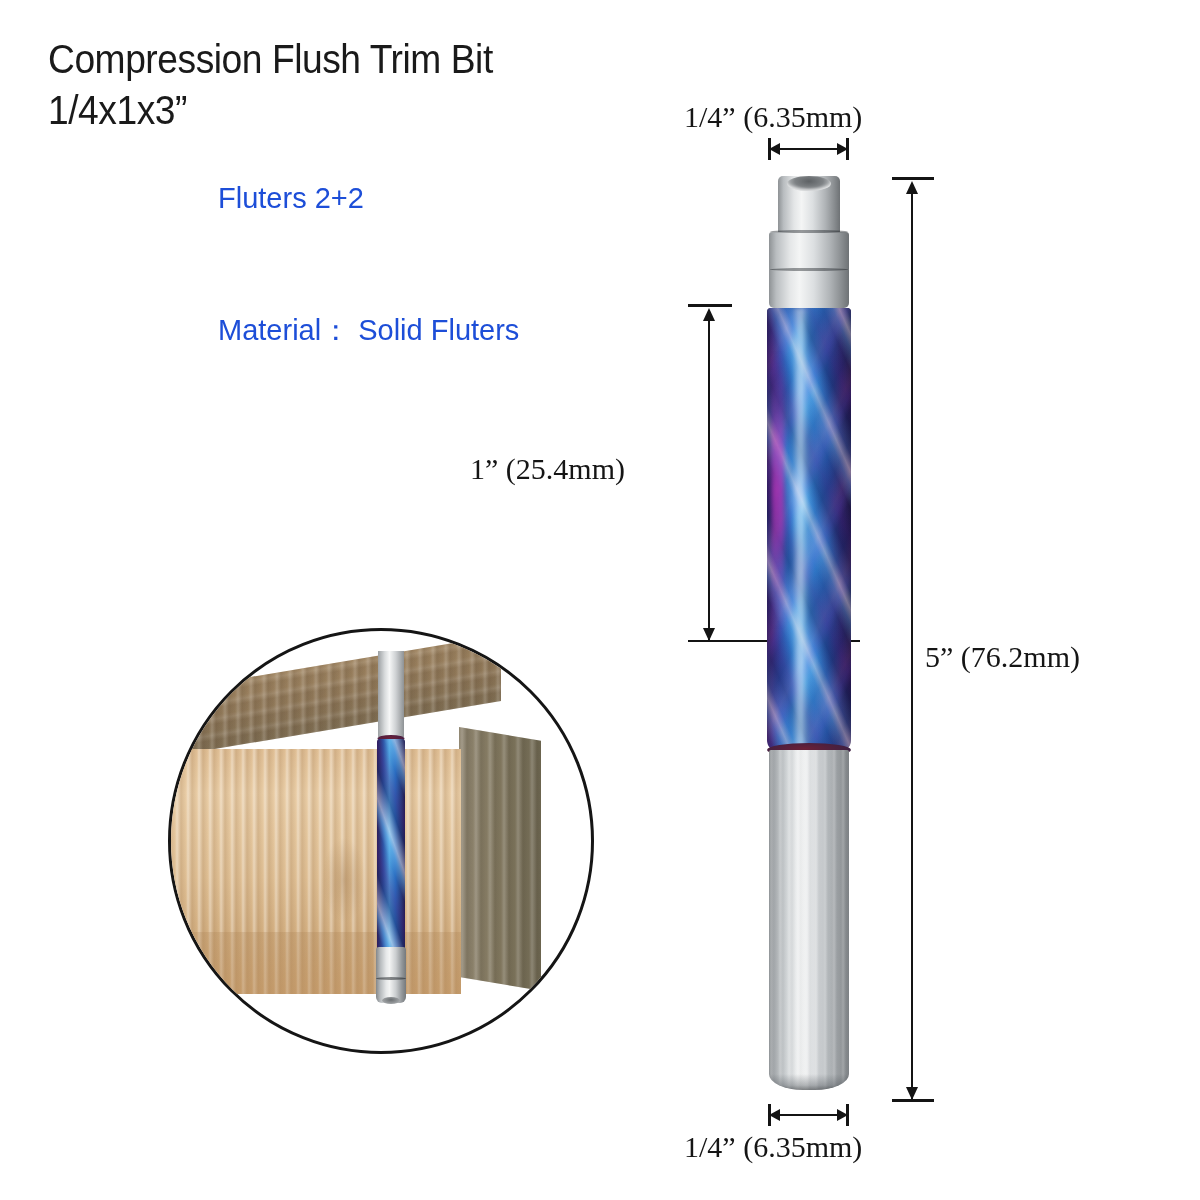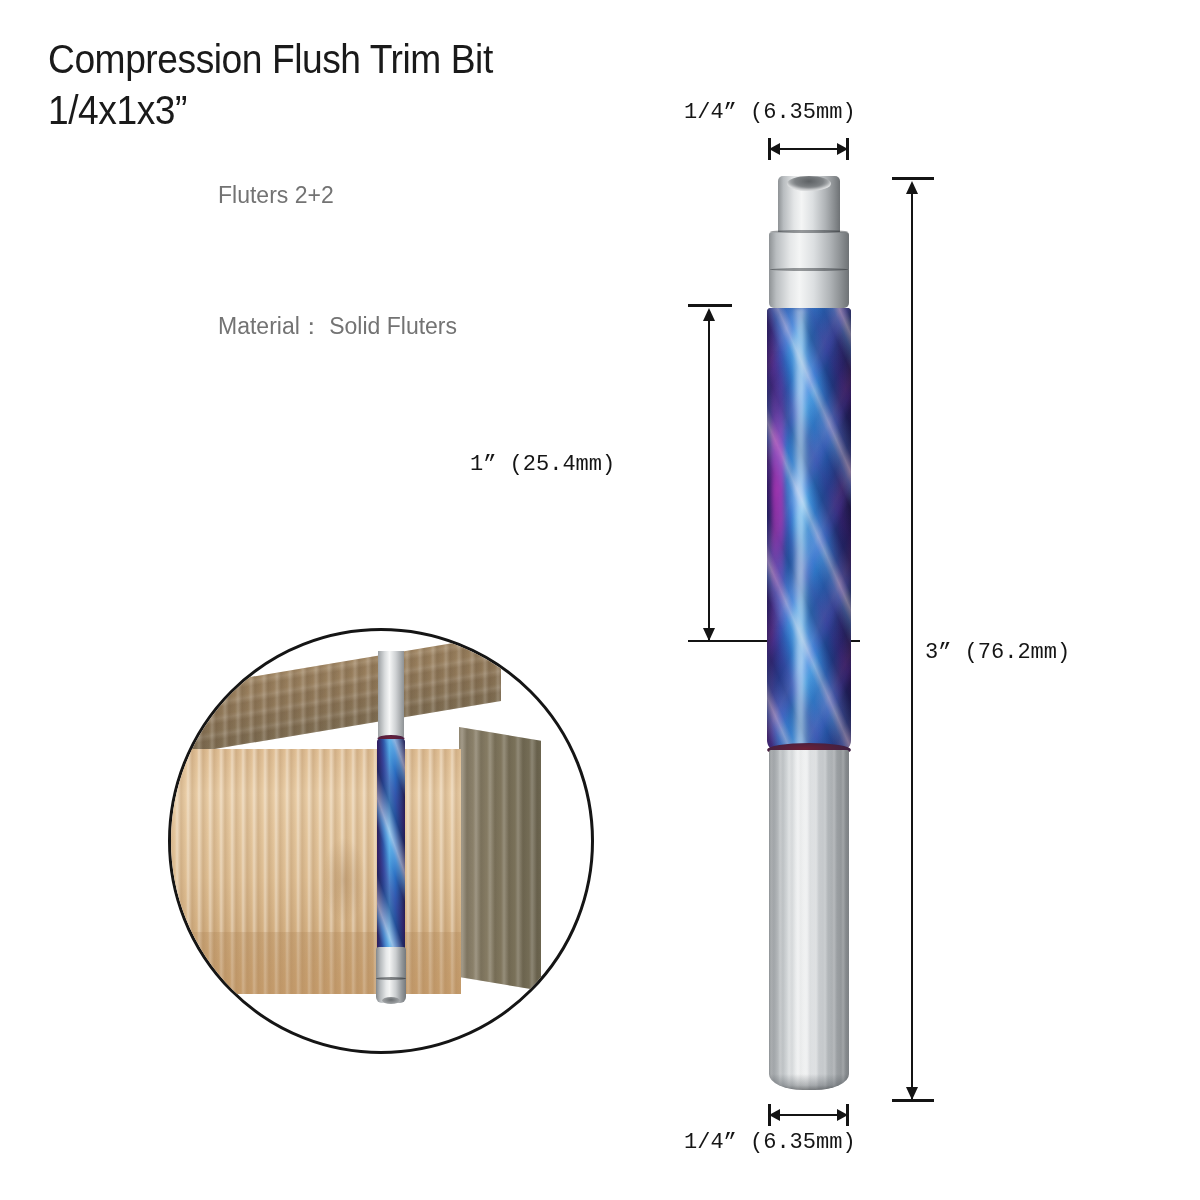"1/4” (6.35mm)" .dim-text { font-family: Liberation Mono, monospace -> Liberation Serif, serif; font-size: 22px -> 30px }
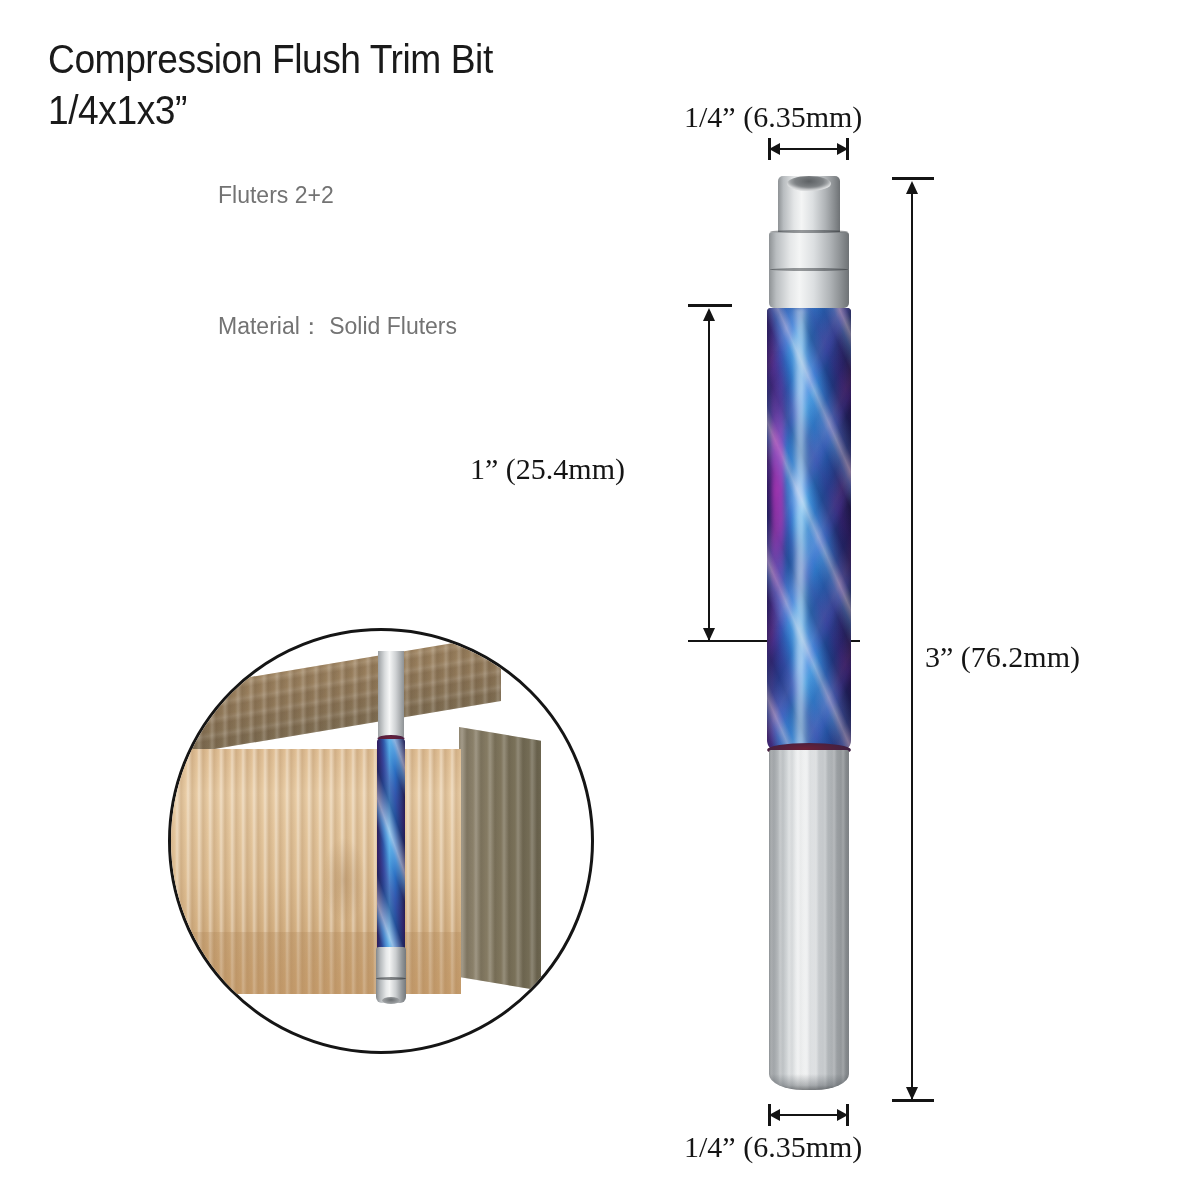"Fluters 2+2" .spec { color: #737373 -> #1d4ed8; font-size: 23px -> 29px }
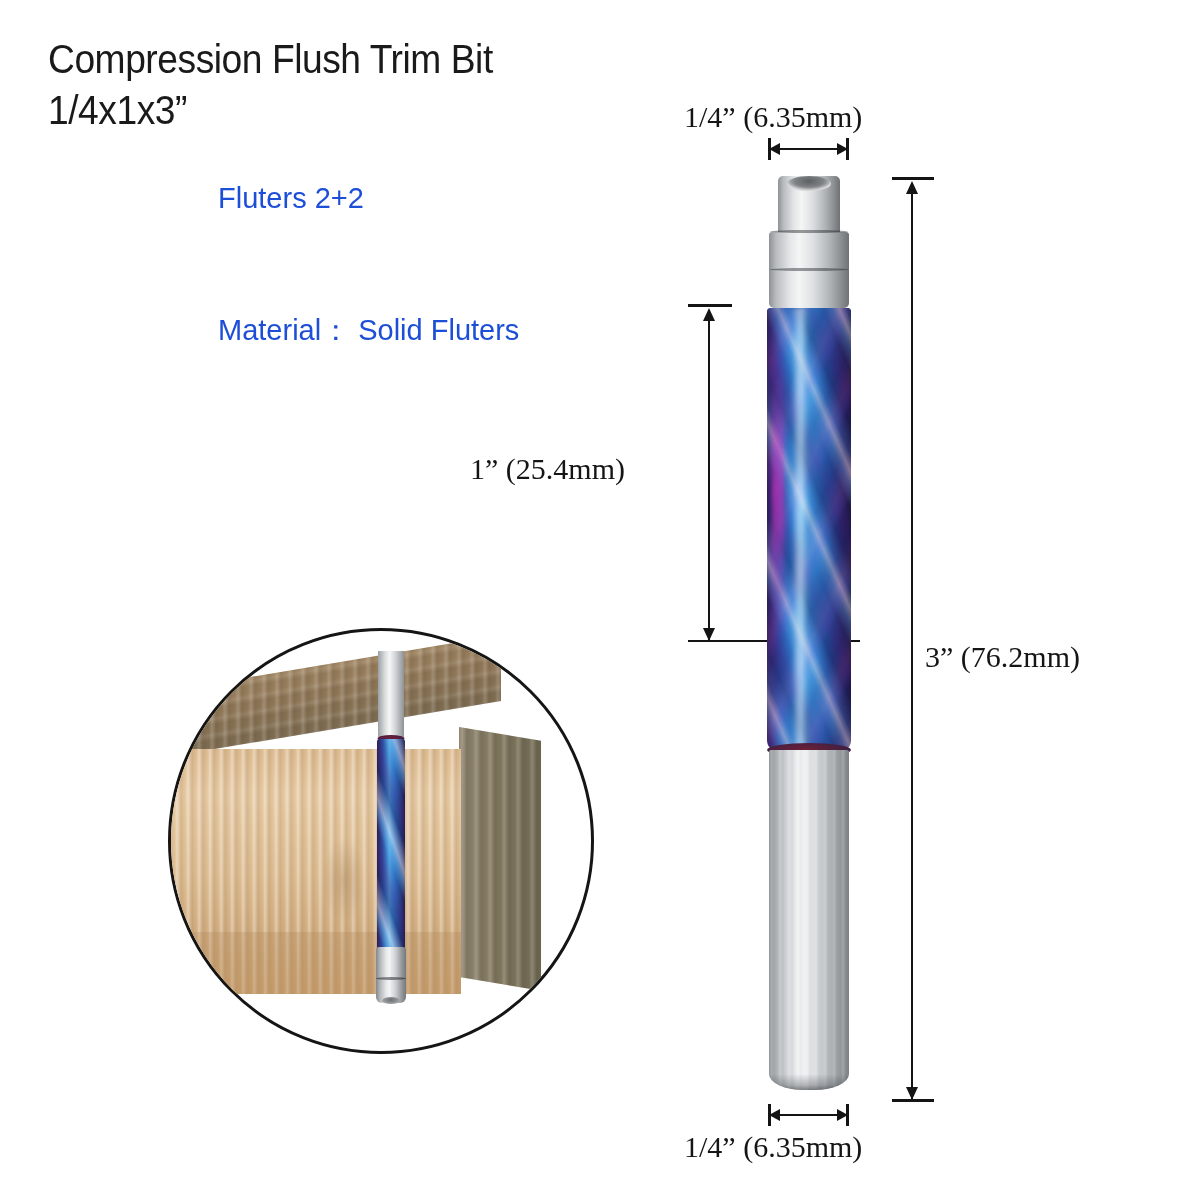"3” (76.2mm)" div.dim-text { text: 3 -> 5 }
